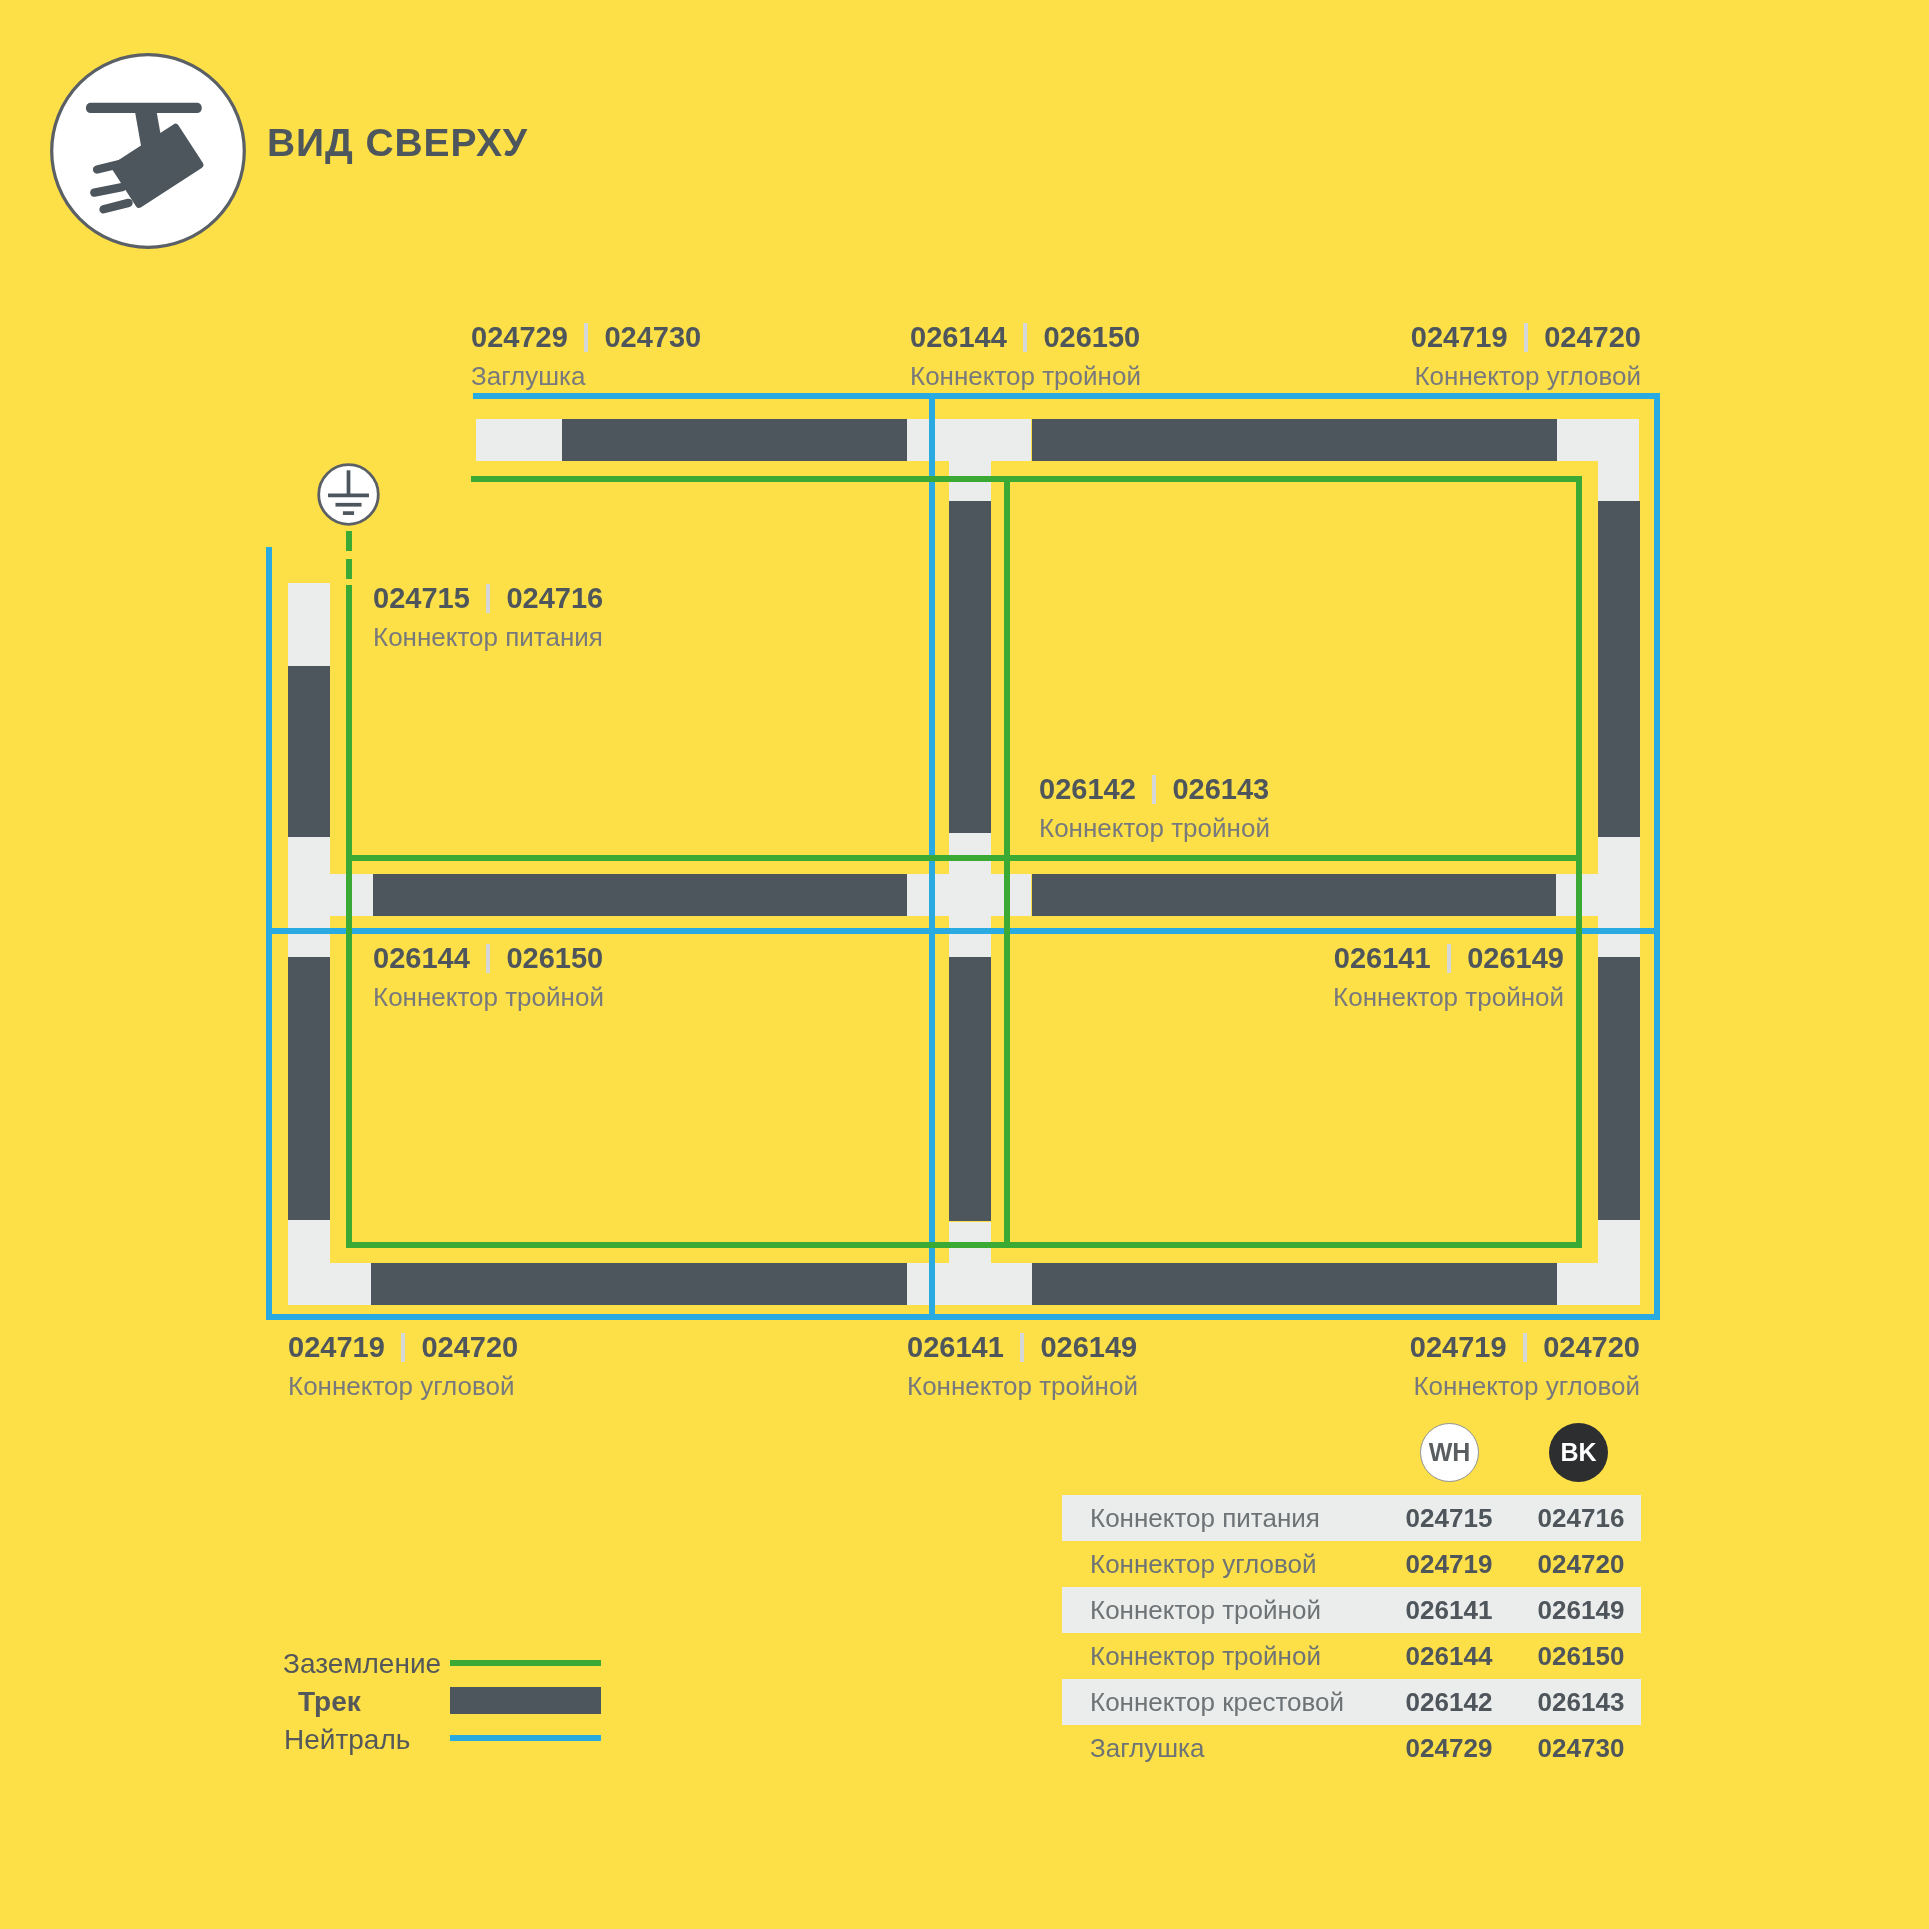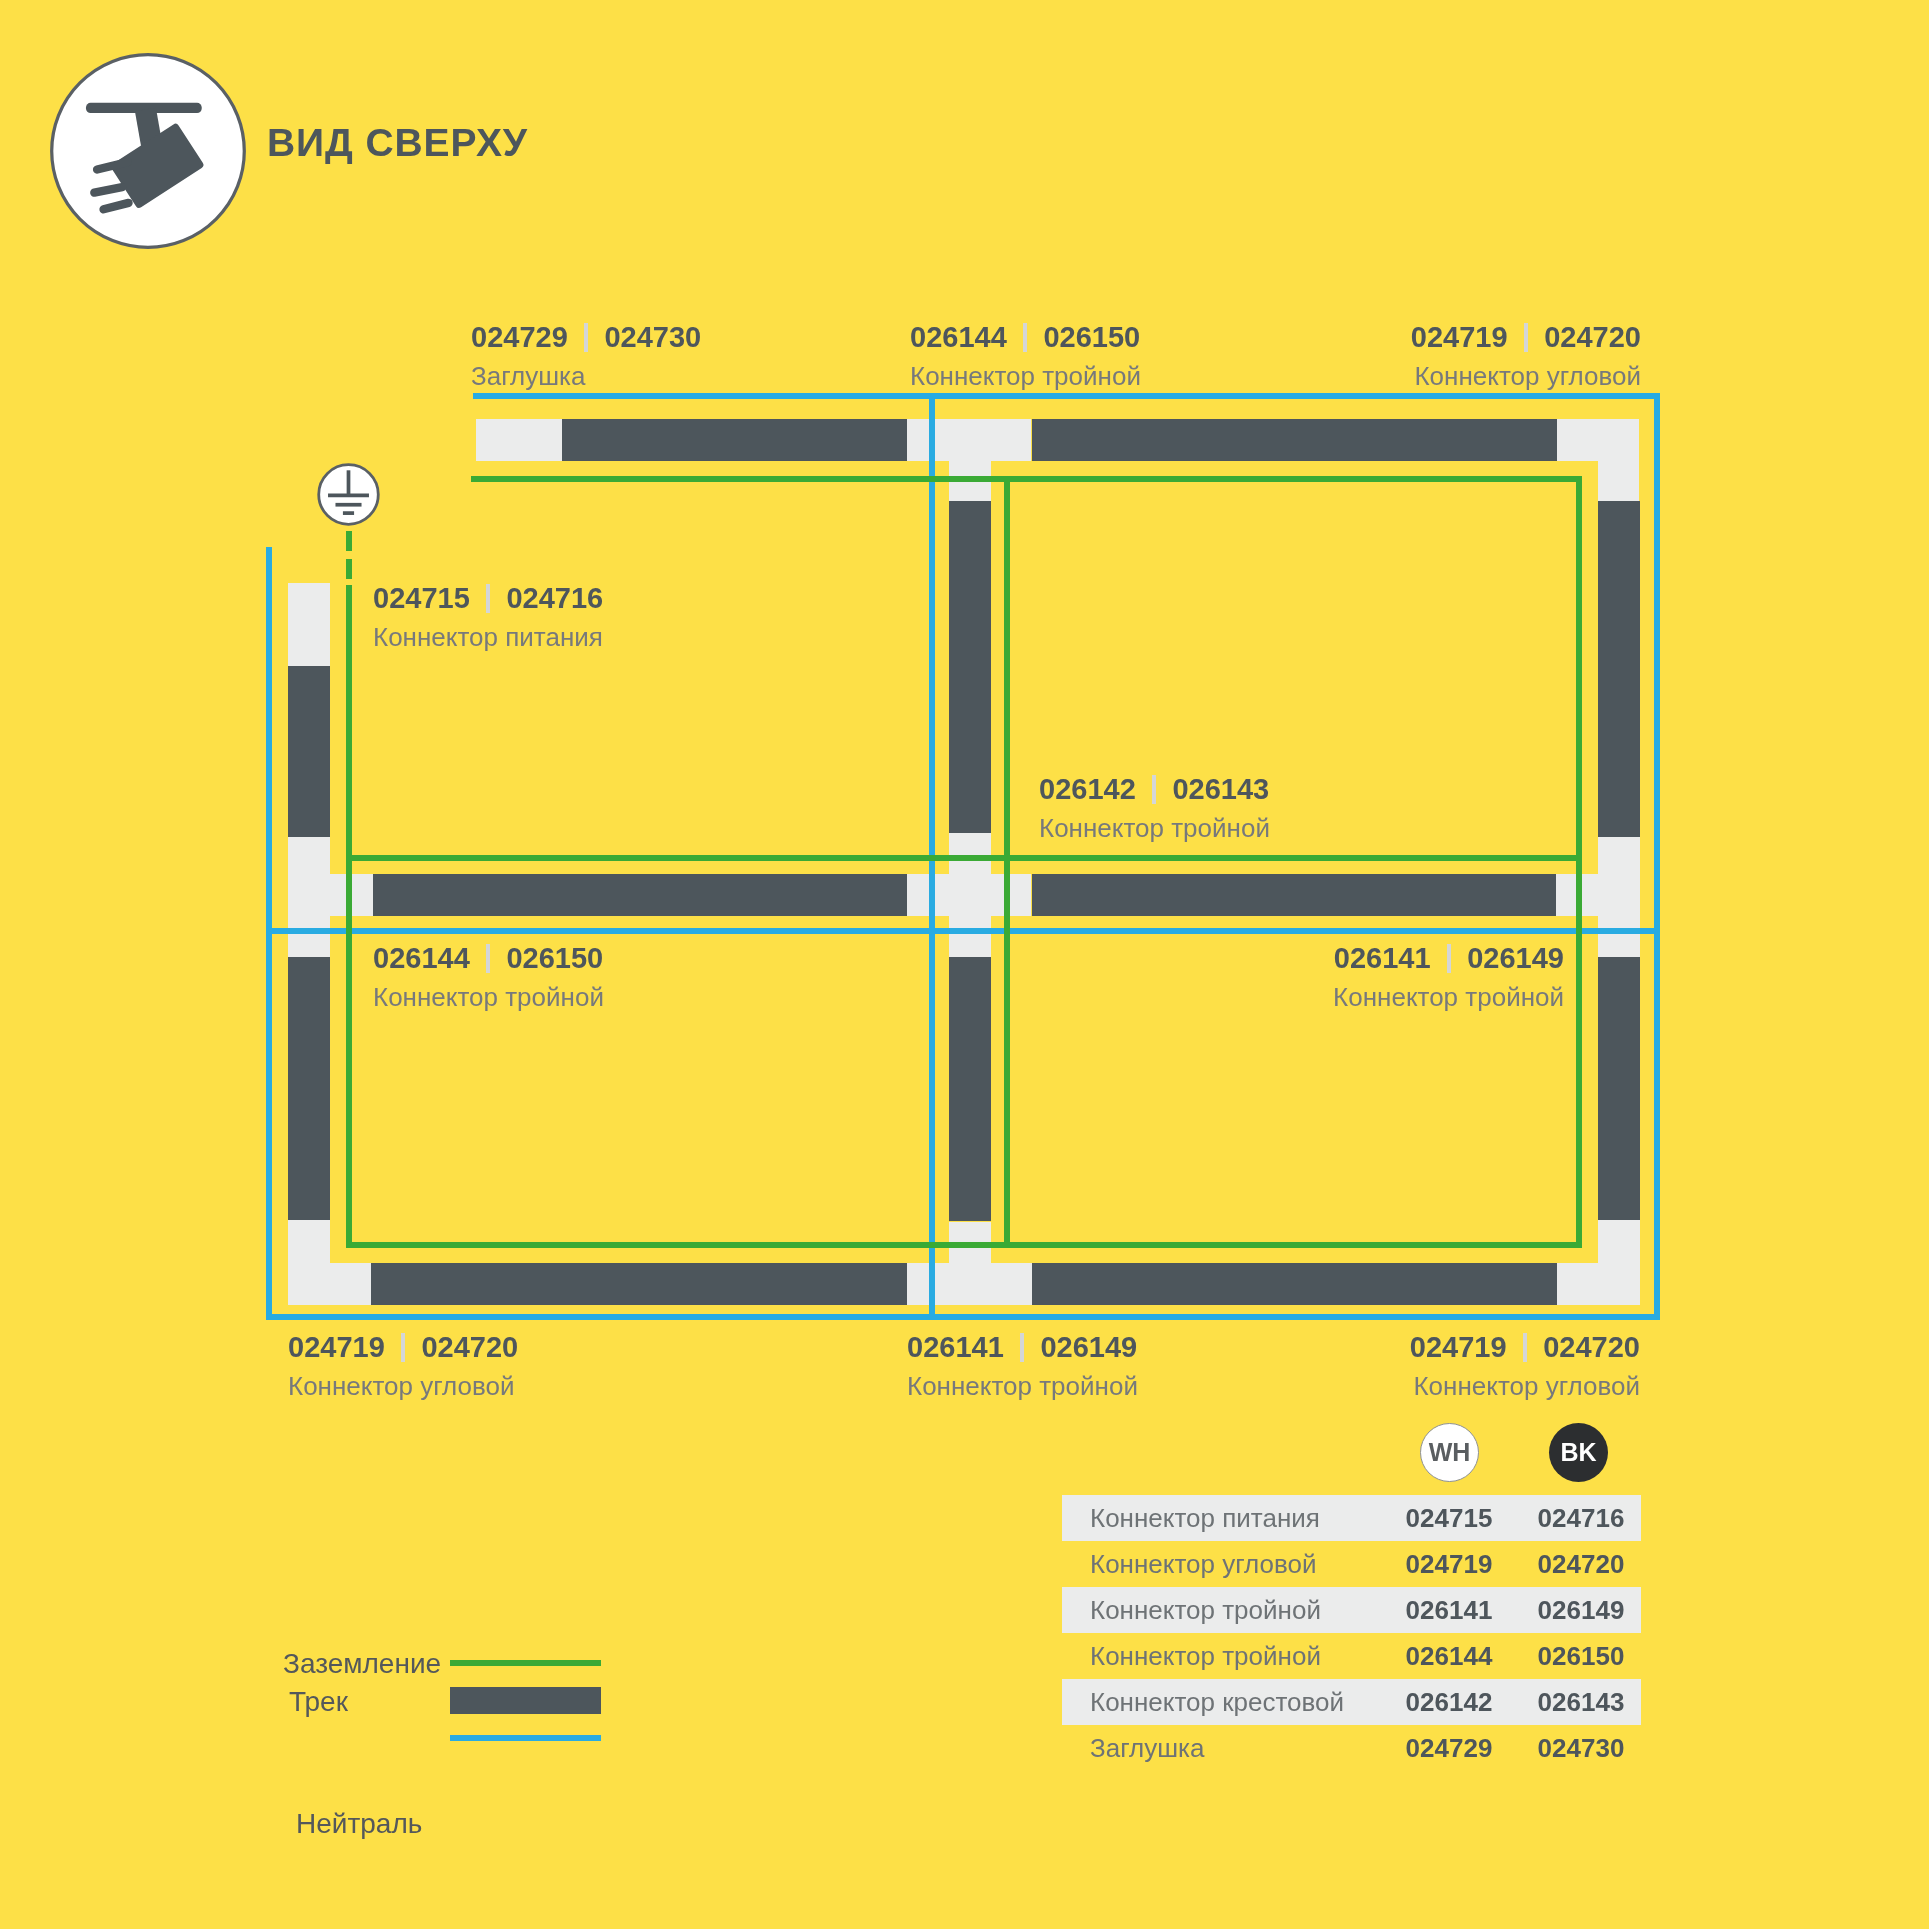"Трек" div.legend-label { font-weight: none -> bold; left: 289px -> 298px }
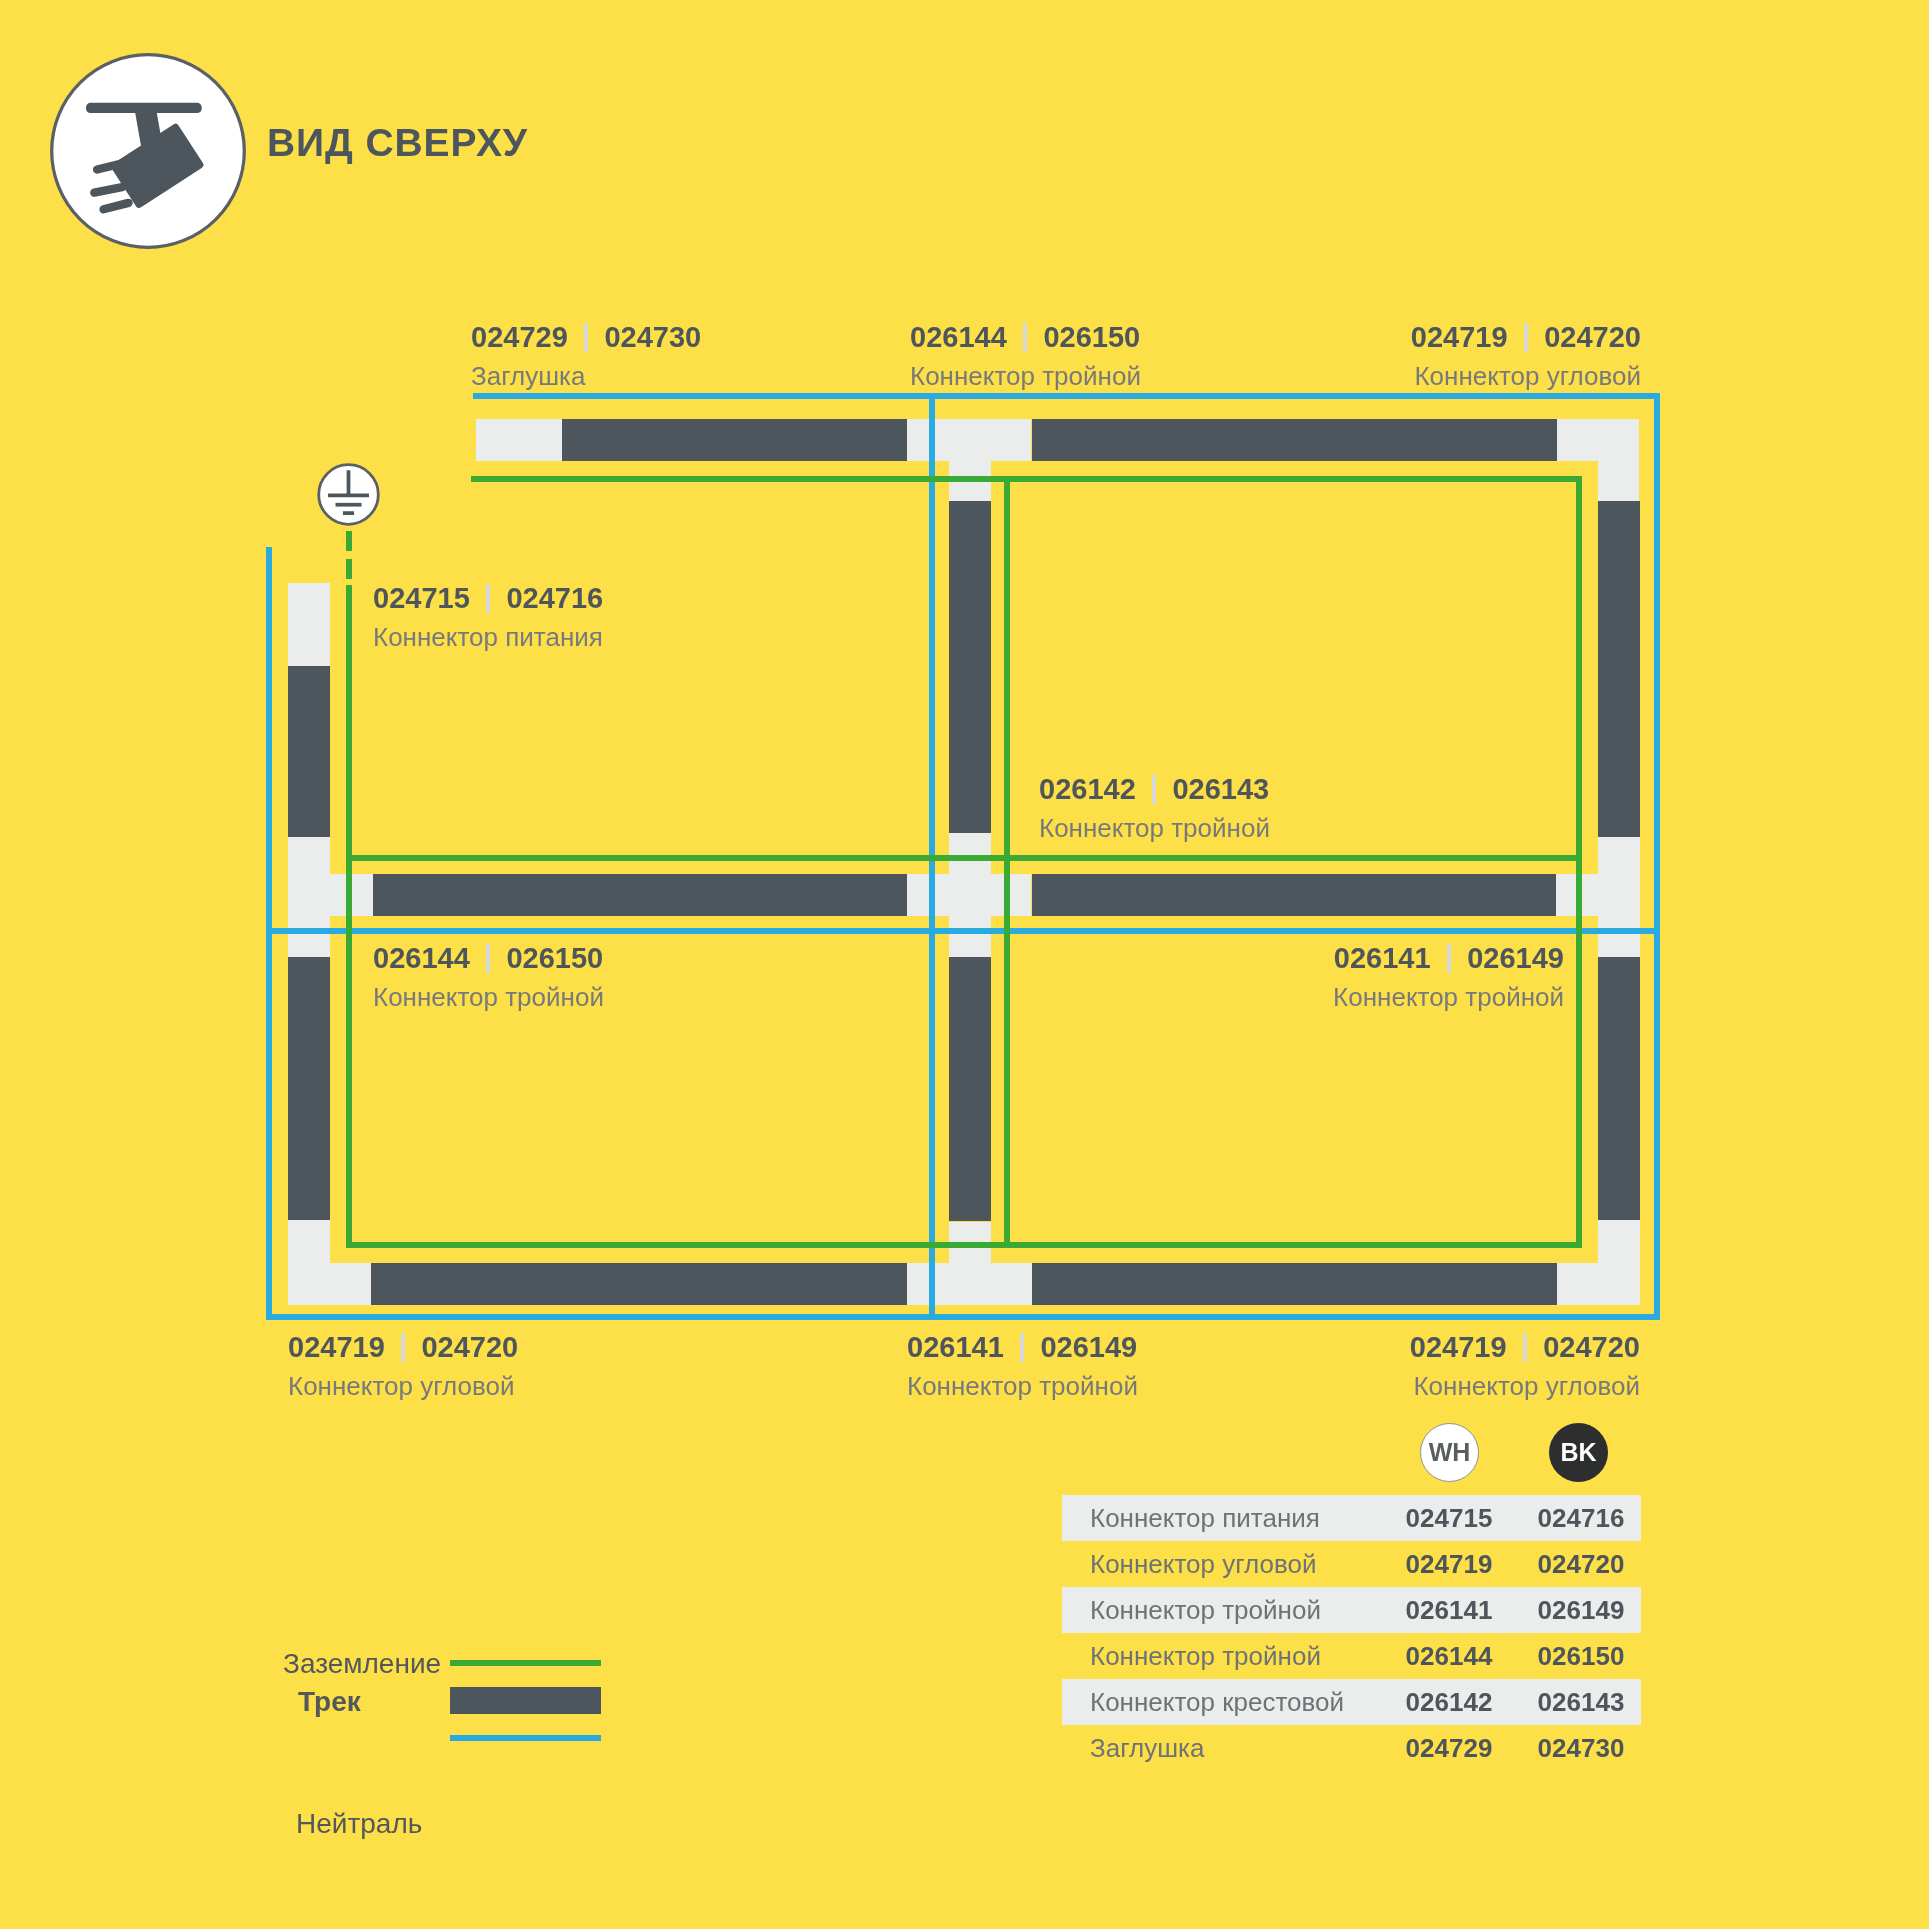"Нейтраль" div.legend-label { margin-left: 12px -> none; top: 1808px -> 1724px }
